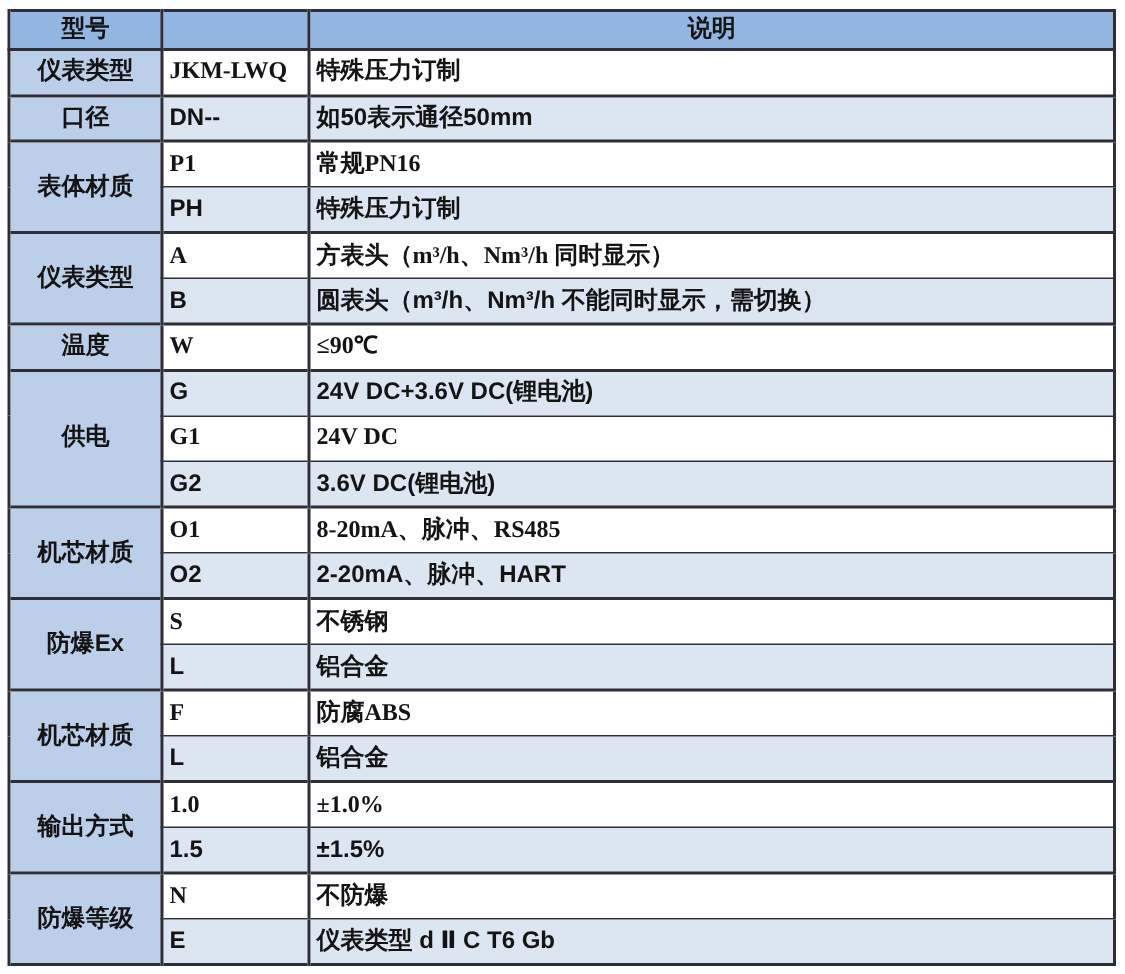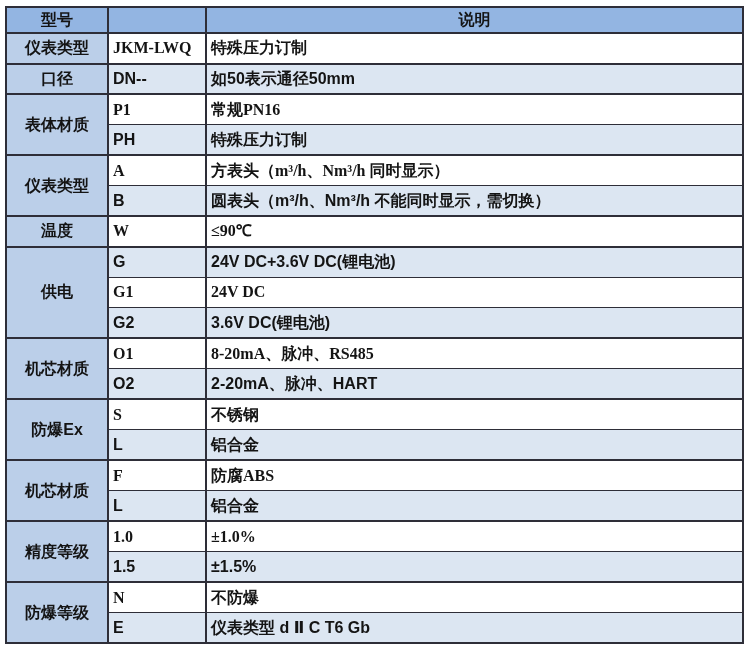"精度等级" th.cat { text: 精度等级 -> 输出方式 }
